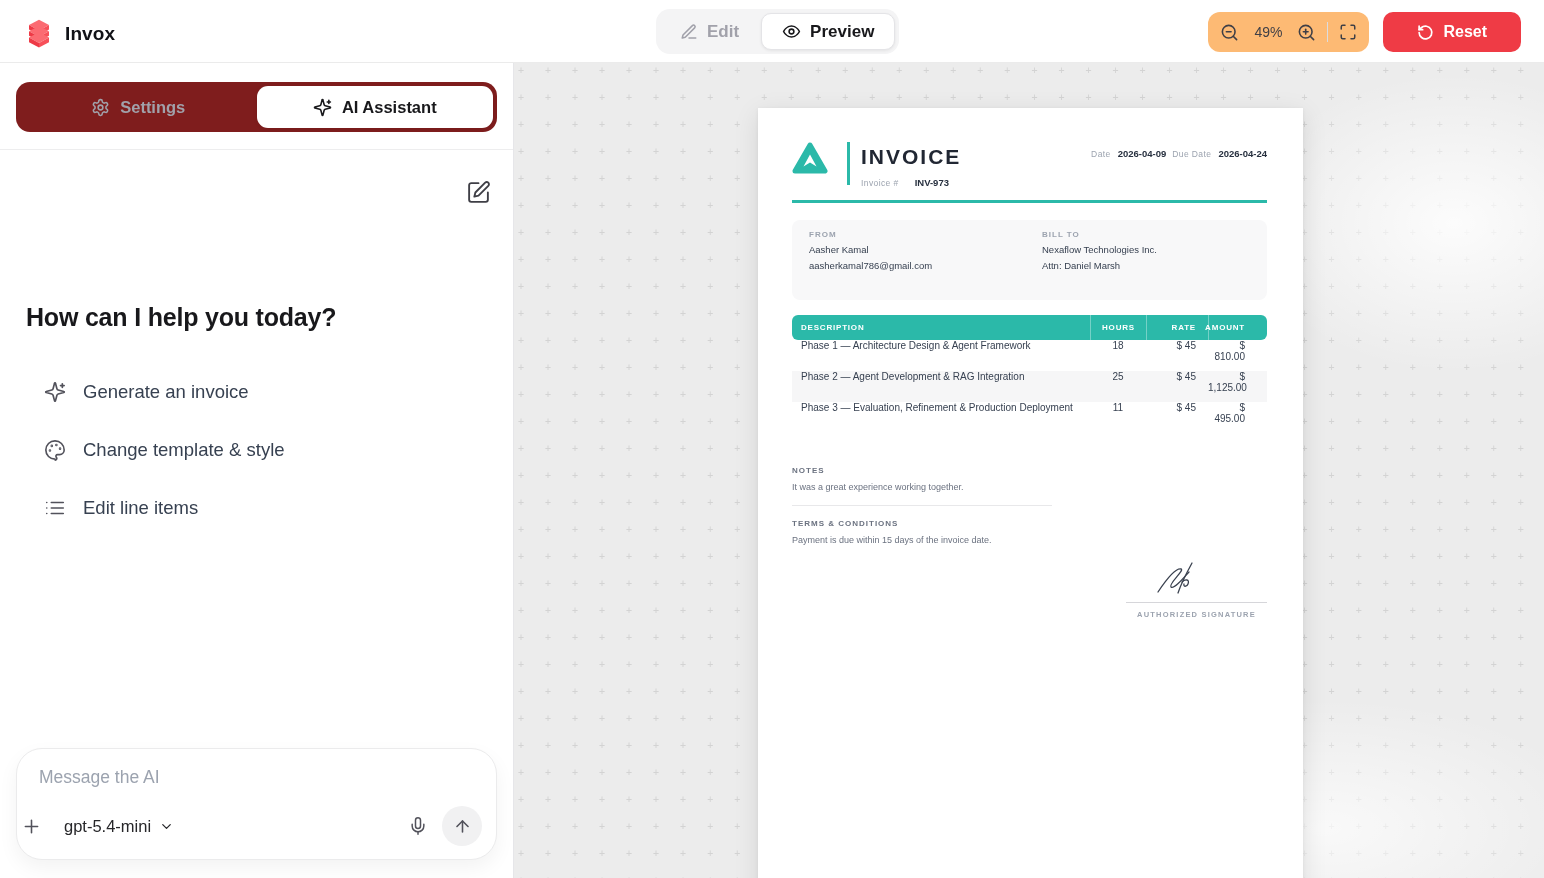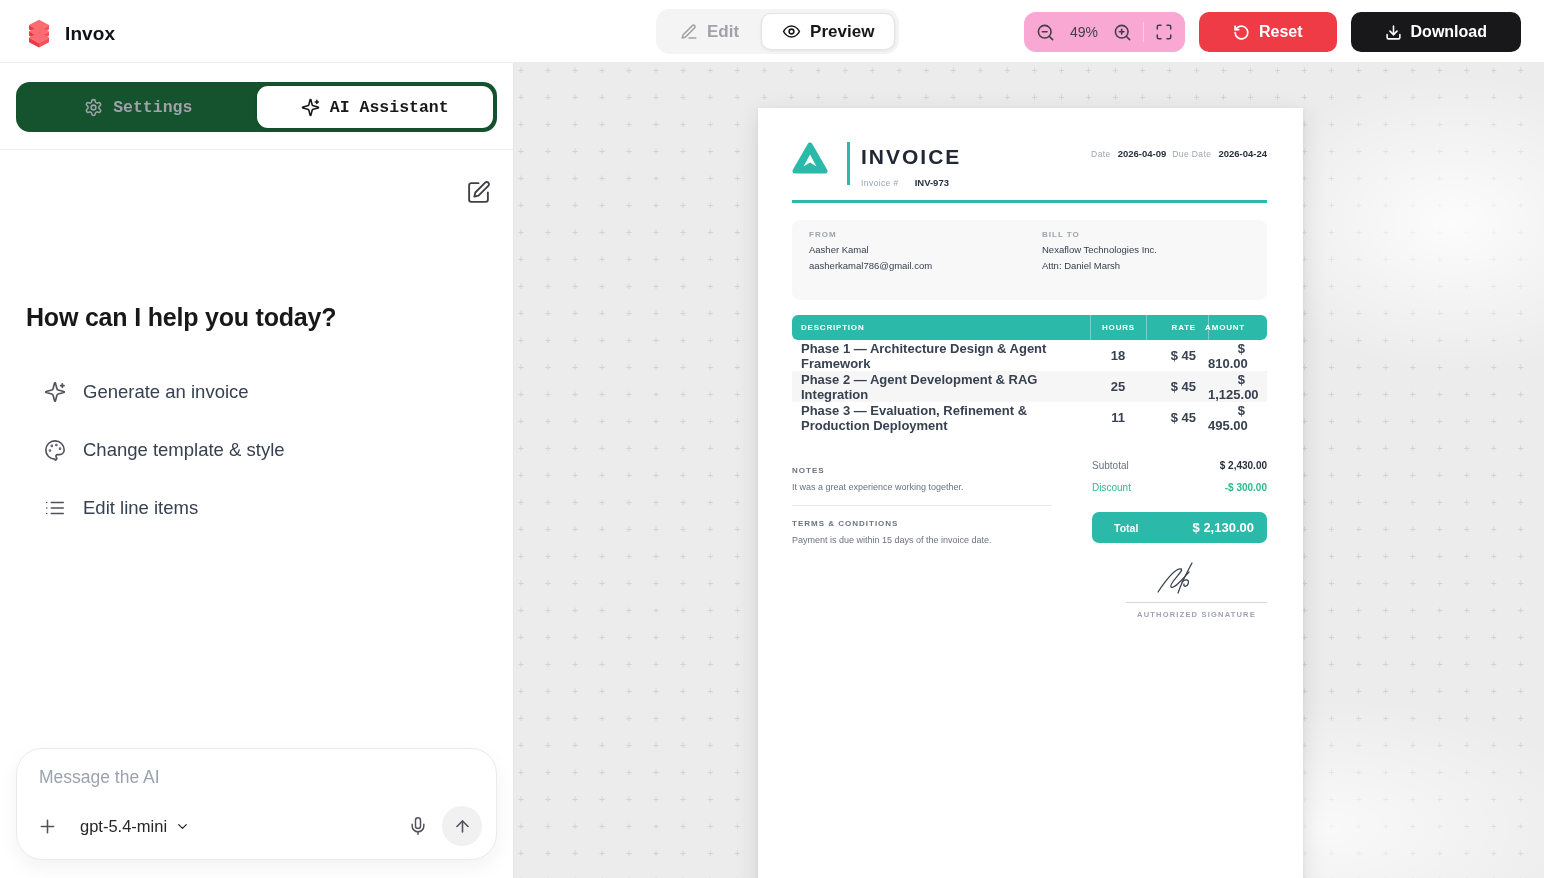"49%" .zoomgroup { background: #f9a8d4 -> #fdba74 }
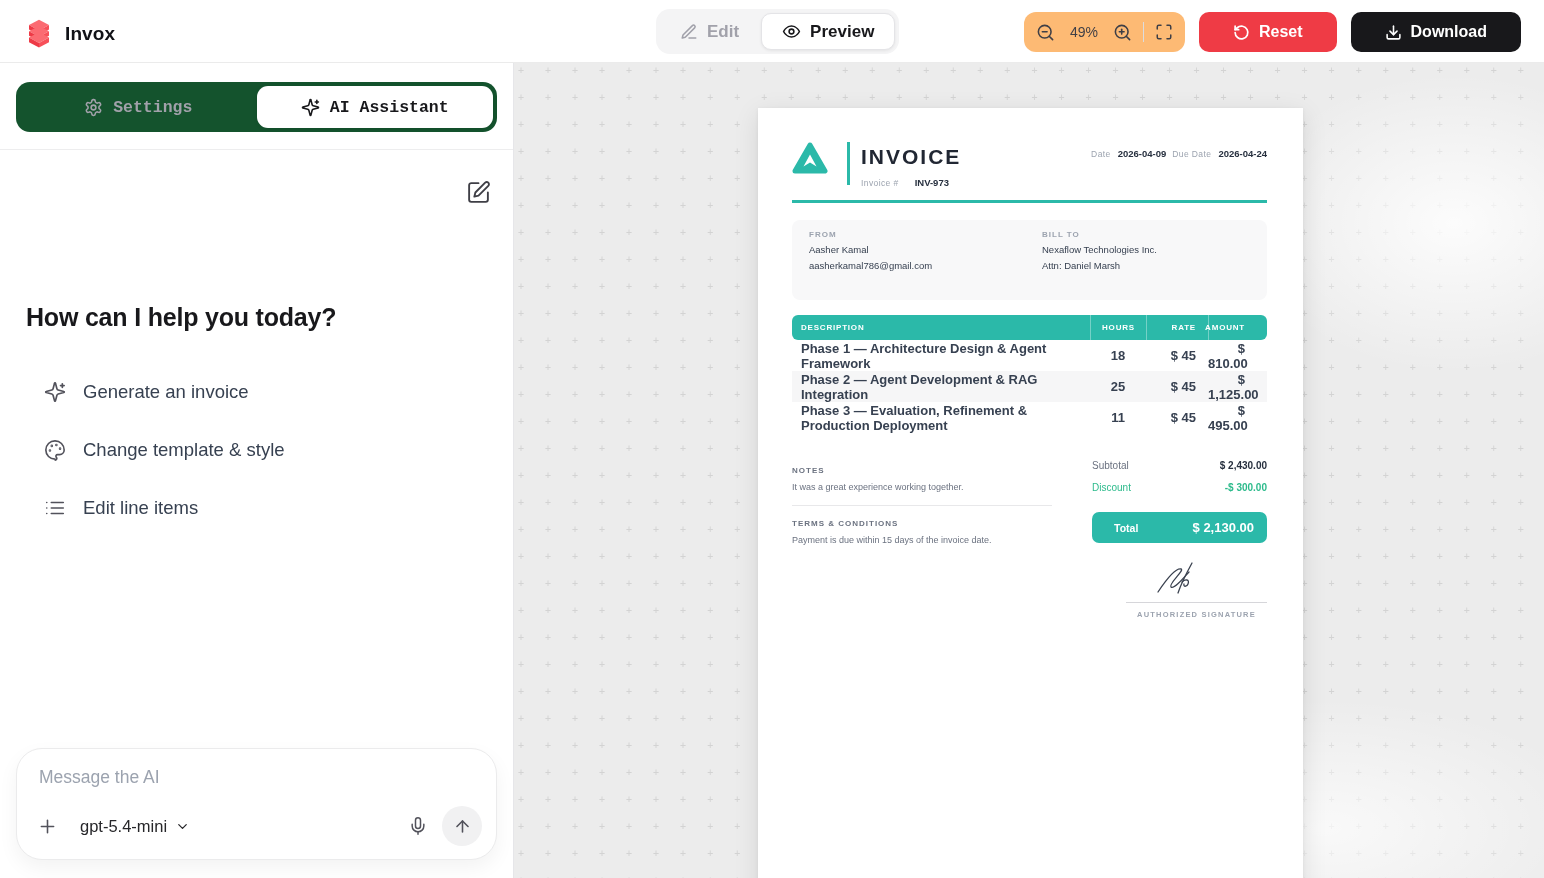"Download" button.btn { html: <button> <span> <svg> <path></path> <path></path> <path></path> </svg> </span> <span>Download</span> </button> -> none }
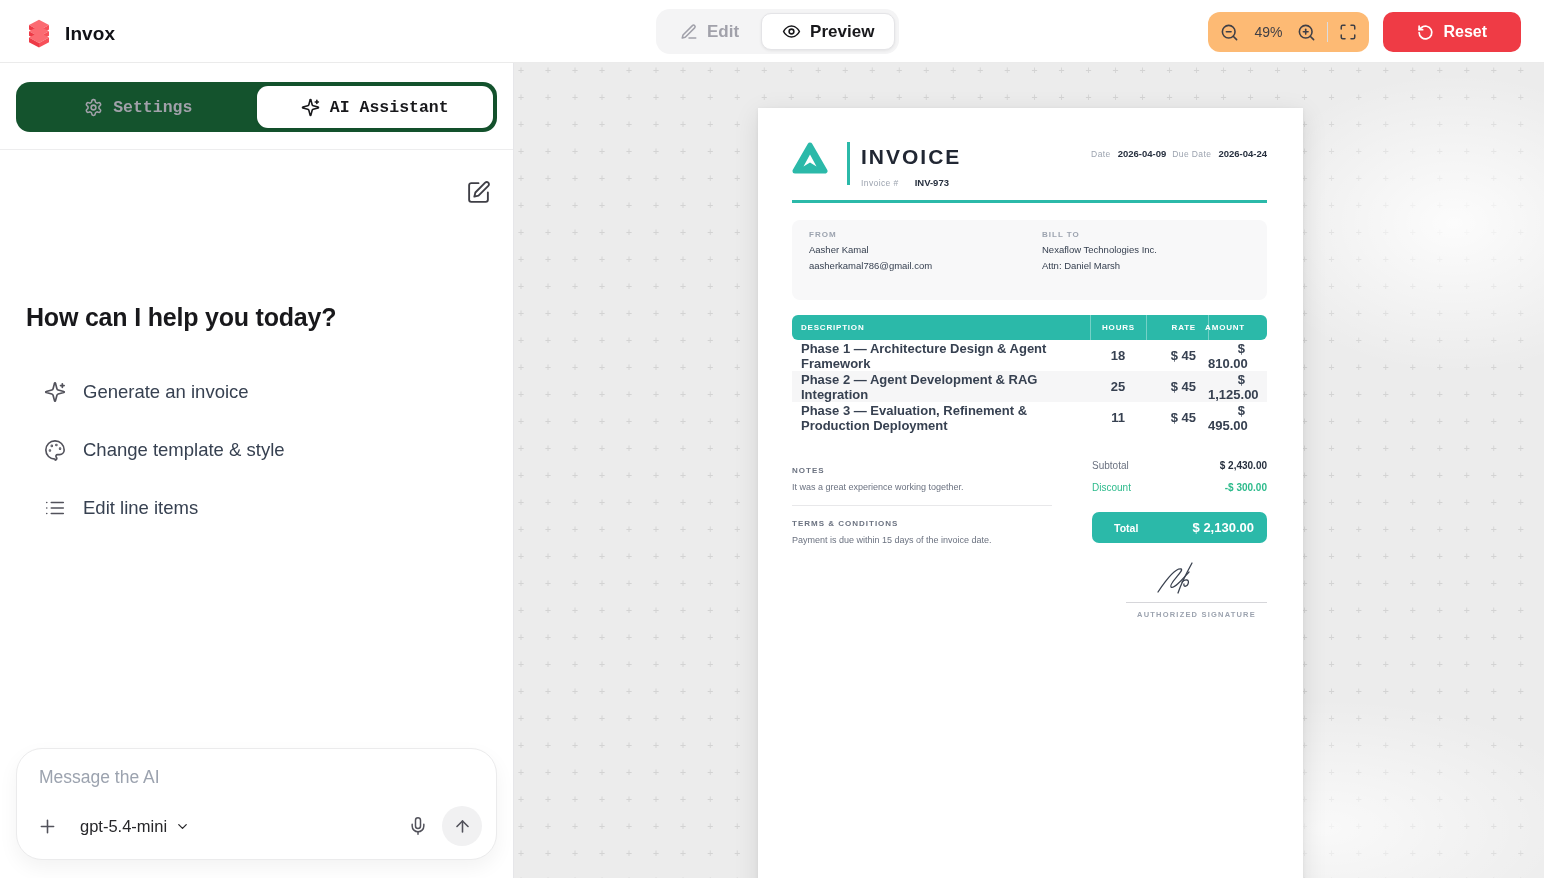"Settings" .tabs { background: #14532d -> #7f1d1d; font-family: Liberation Mono, monospace -> none }
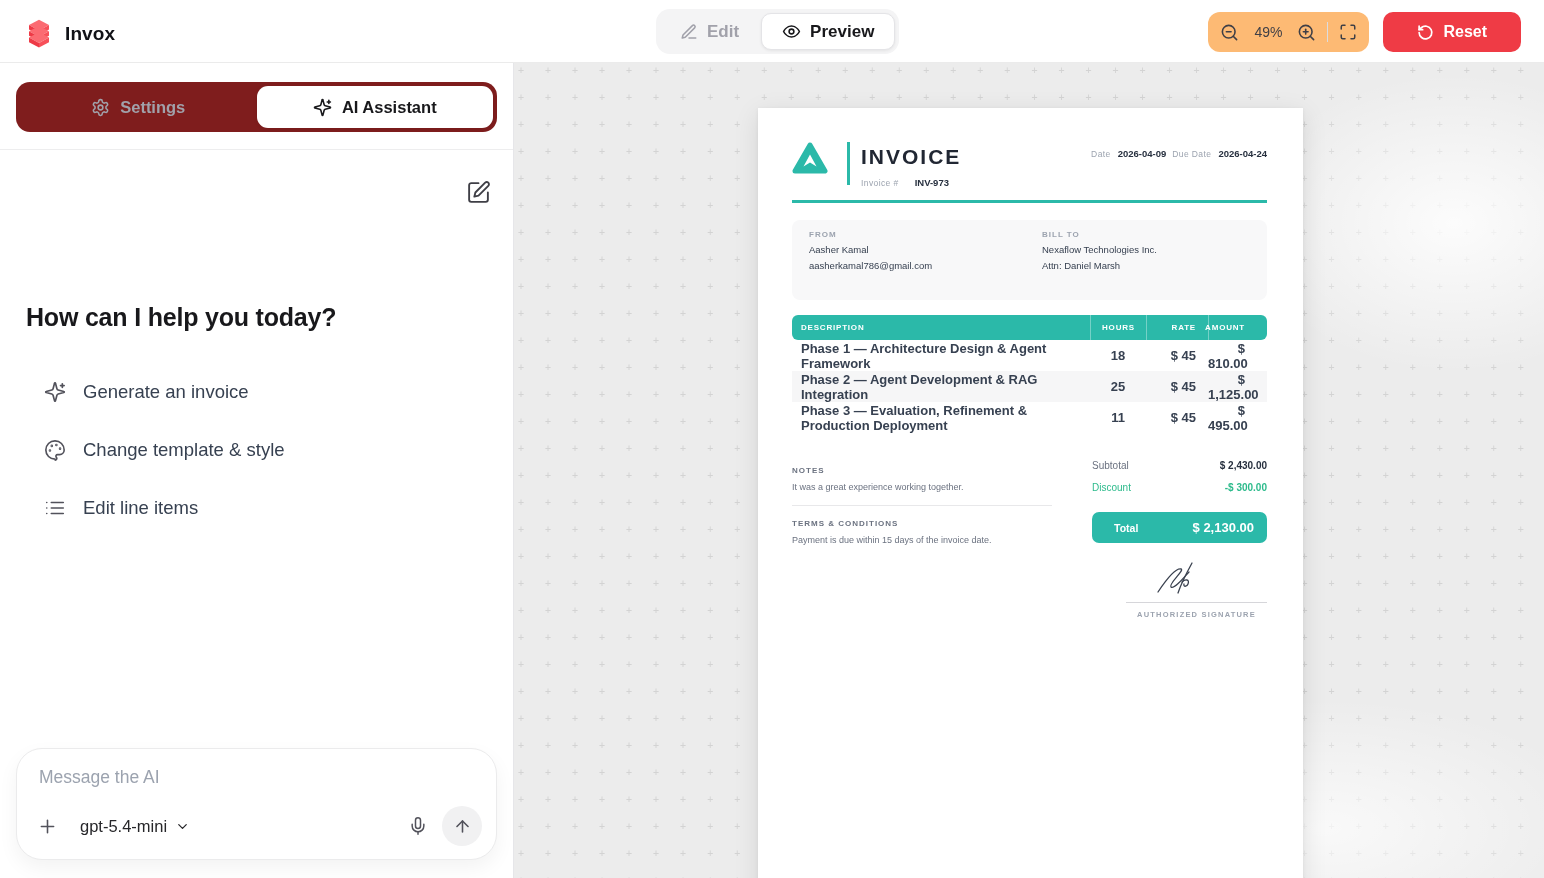"Phase 1 — Architecture Design" .t-row { align-items: center -> flex-start; font-size: 13px -> 10px; font-weight: bold -> none }
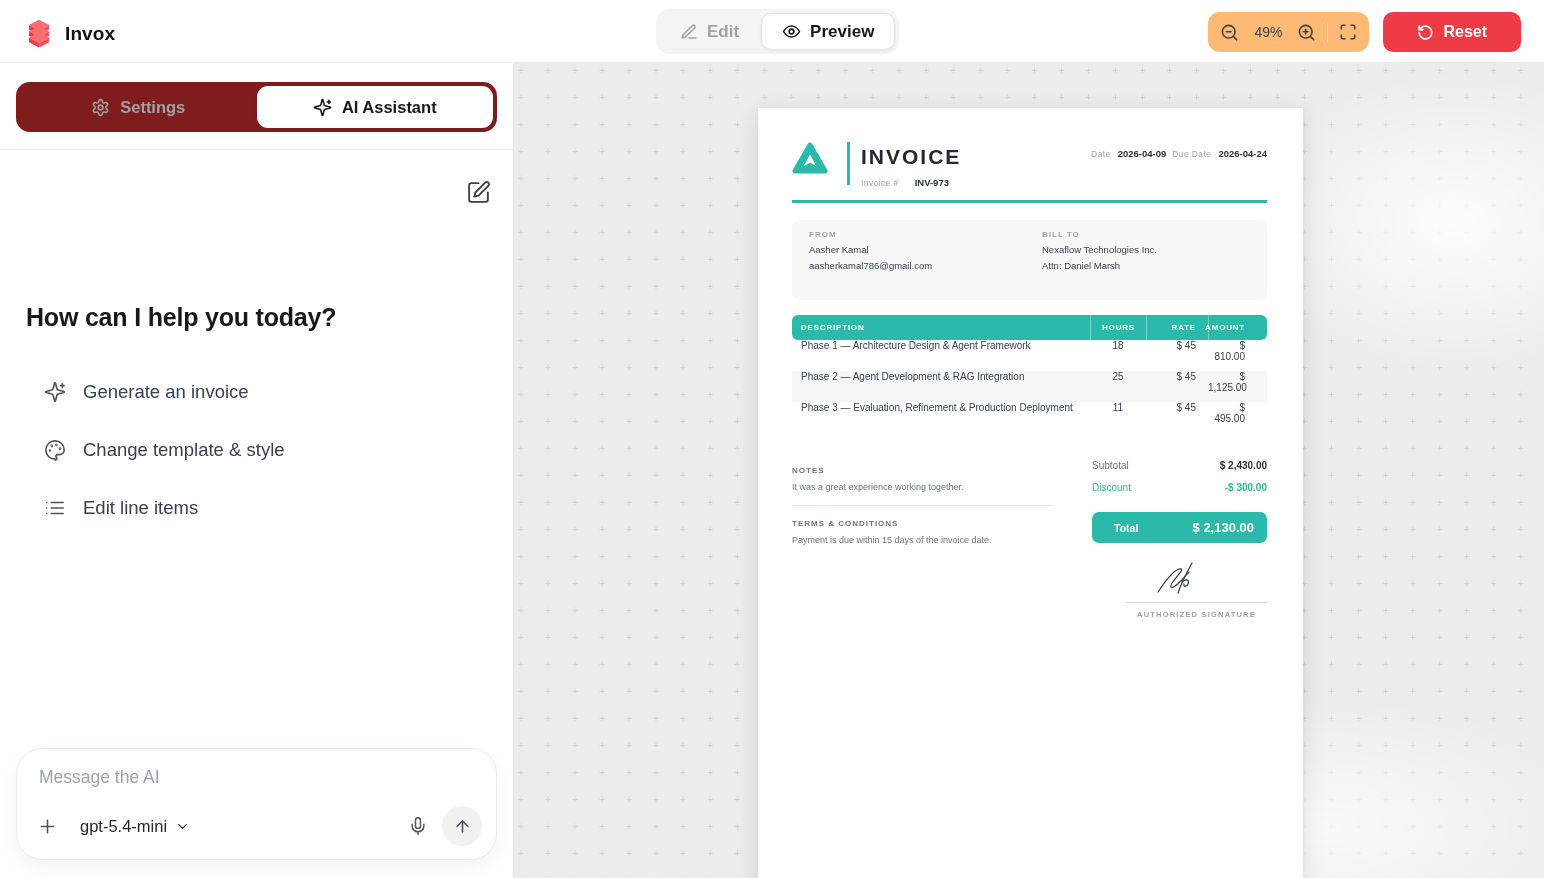"Subtotal" div.totals { html: <div> <div> <span>Subtotal</span> <span>$ 2,430.00</span> </div> <div> <span>Discount</span> <span>-$ 300.00</span> </div> <div> <span>Total</span> <span>$ 2,130.00</span> </div> </div> -> none }
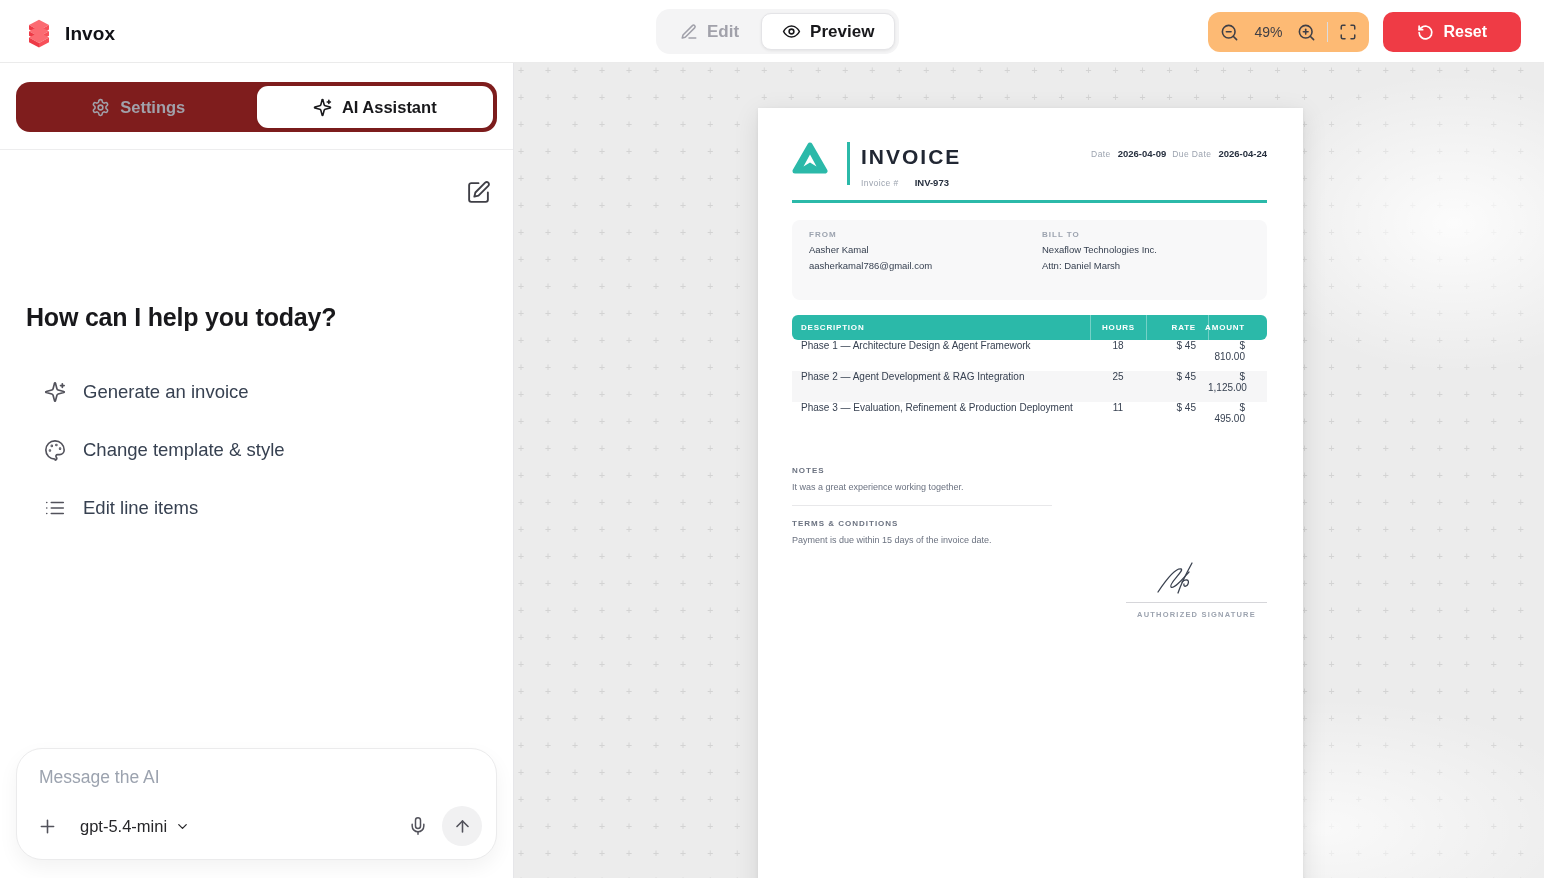"gpt-5.4-mini" .composer-row { left: 20px -> 4px }
